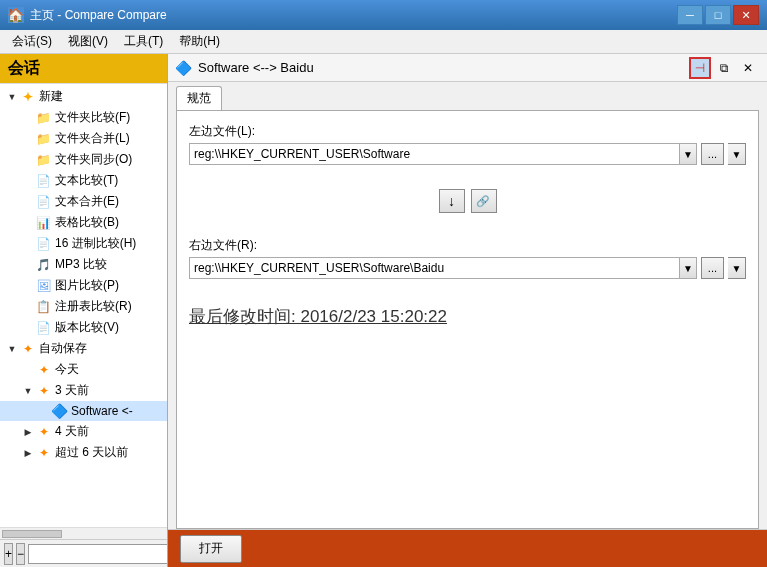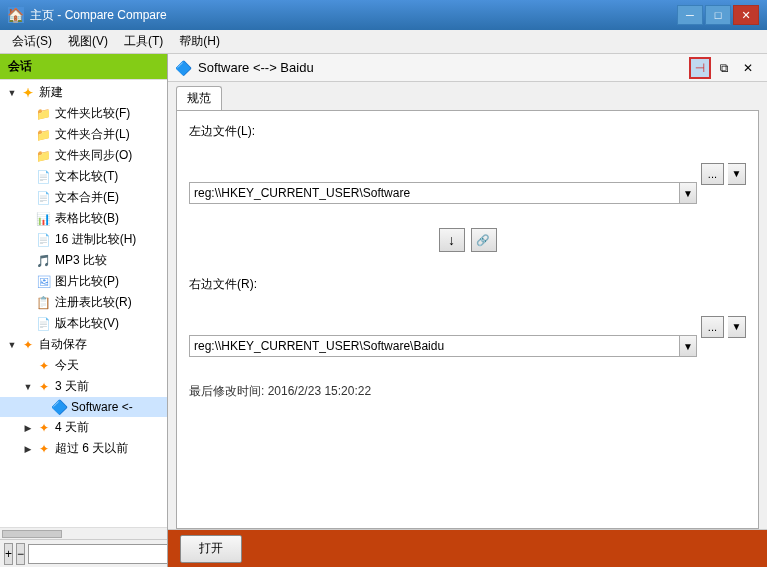"会话" .left-panel-header { background: #84cc16 -> #eab308; font-size: 12px -> 16px }
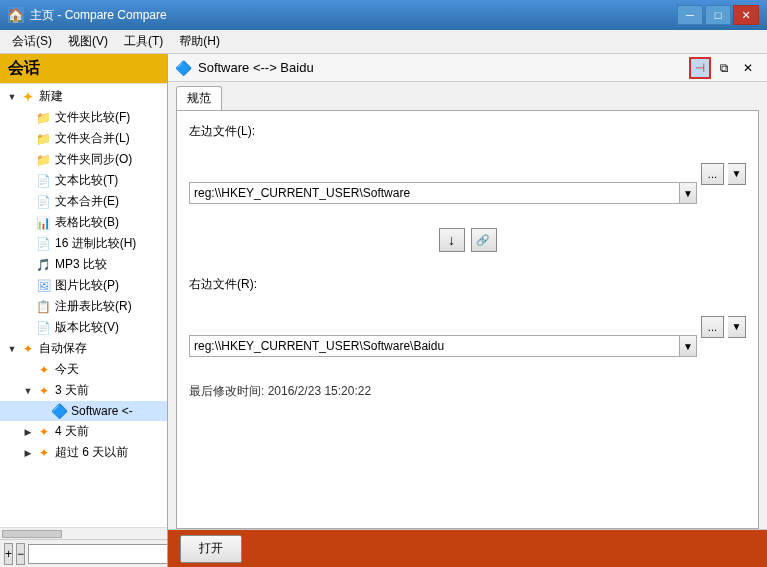"reg:\\HKEY_CURRENT_USER\Software" .select-wrapper { margin-top: 39px -> none }
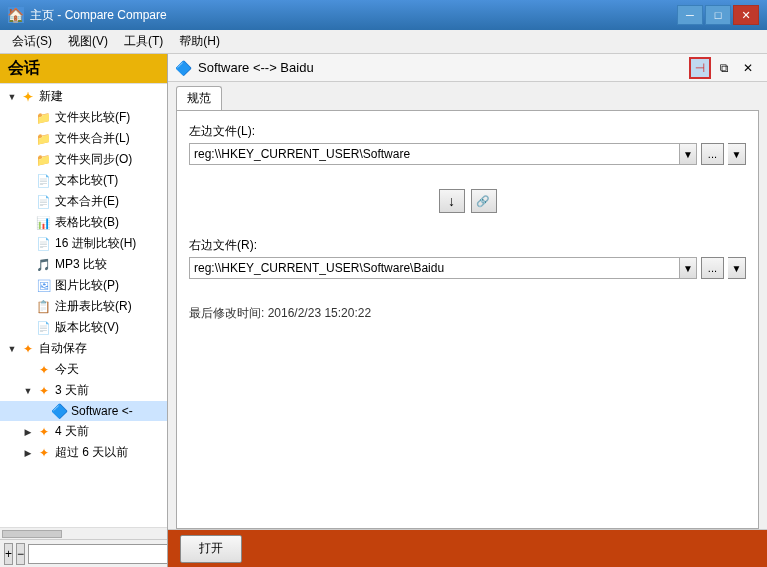"最后修改时间: 2016/2/23 15:20:22" .timestamp { font-size: 12px -> 17px; text-decoration: none -> underline }
